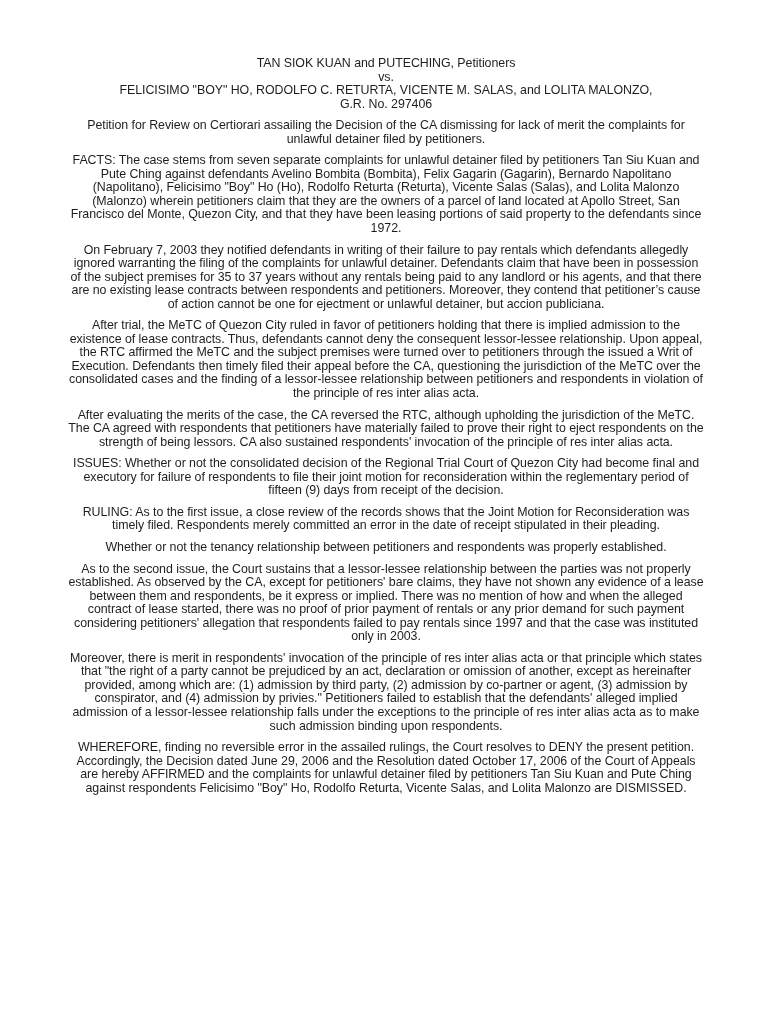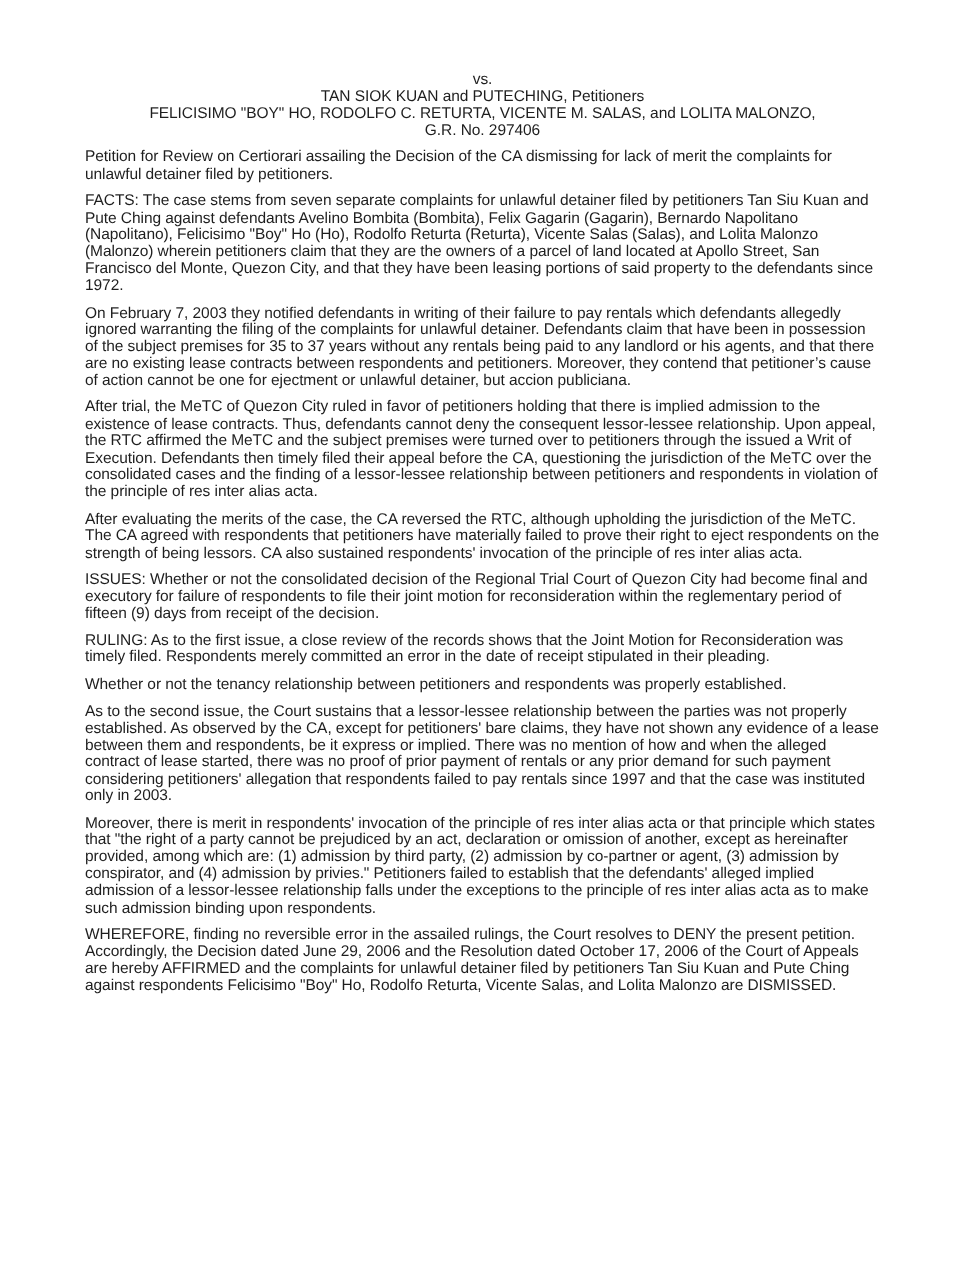"vs." div { order: before "TAN SIOK KUAN and PUTECHING," -> after "TAN SIOK KUAN and PUTECHING," }
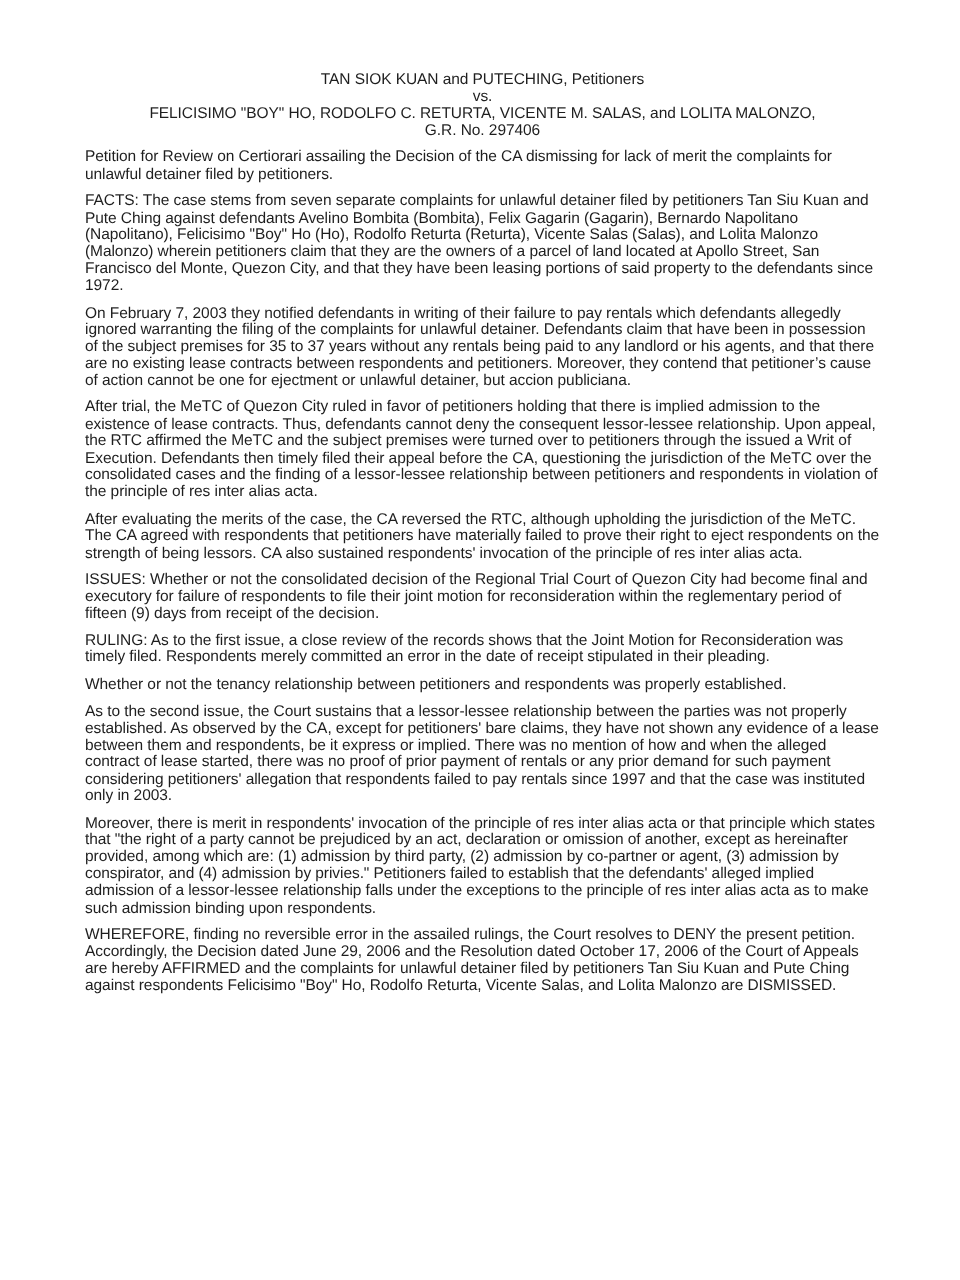"Petition for Review on Certiorari" .para { text-align: none -> center }
